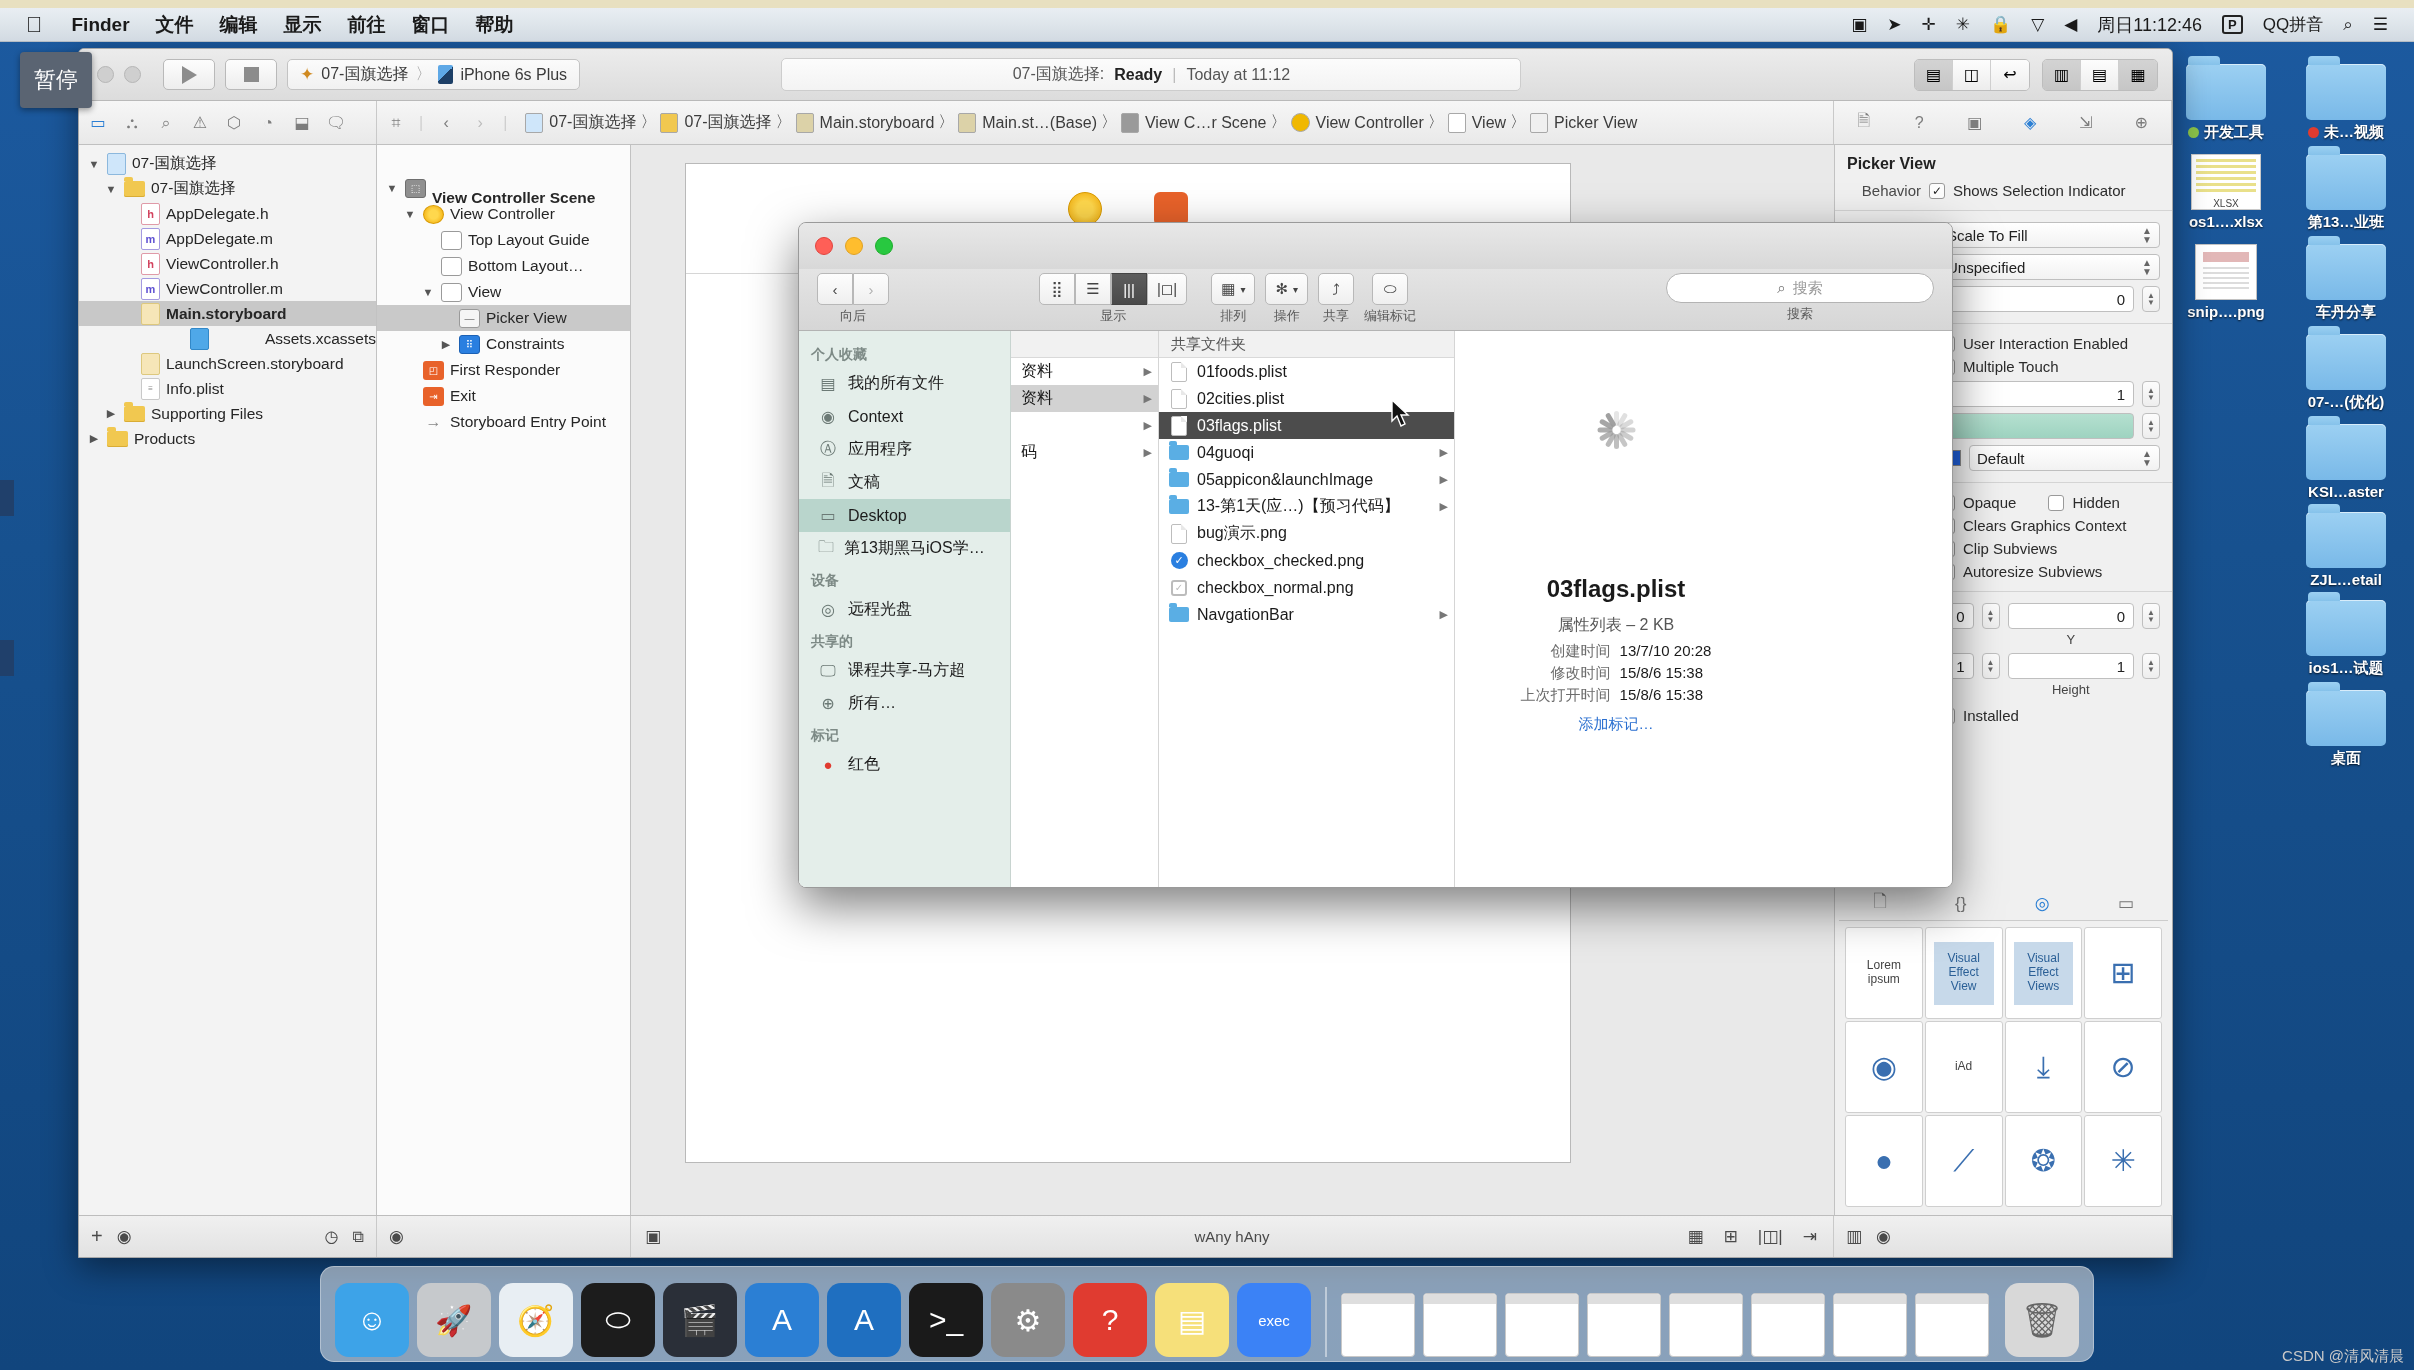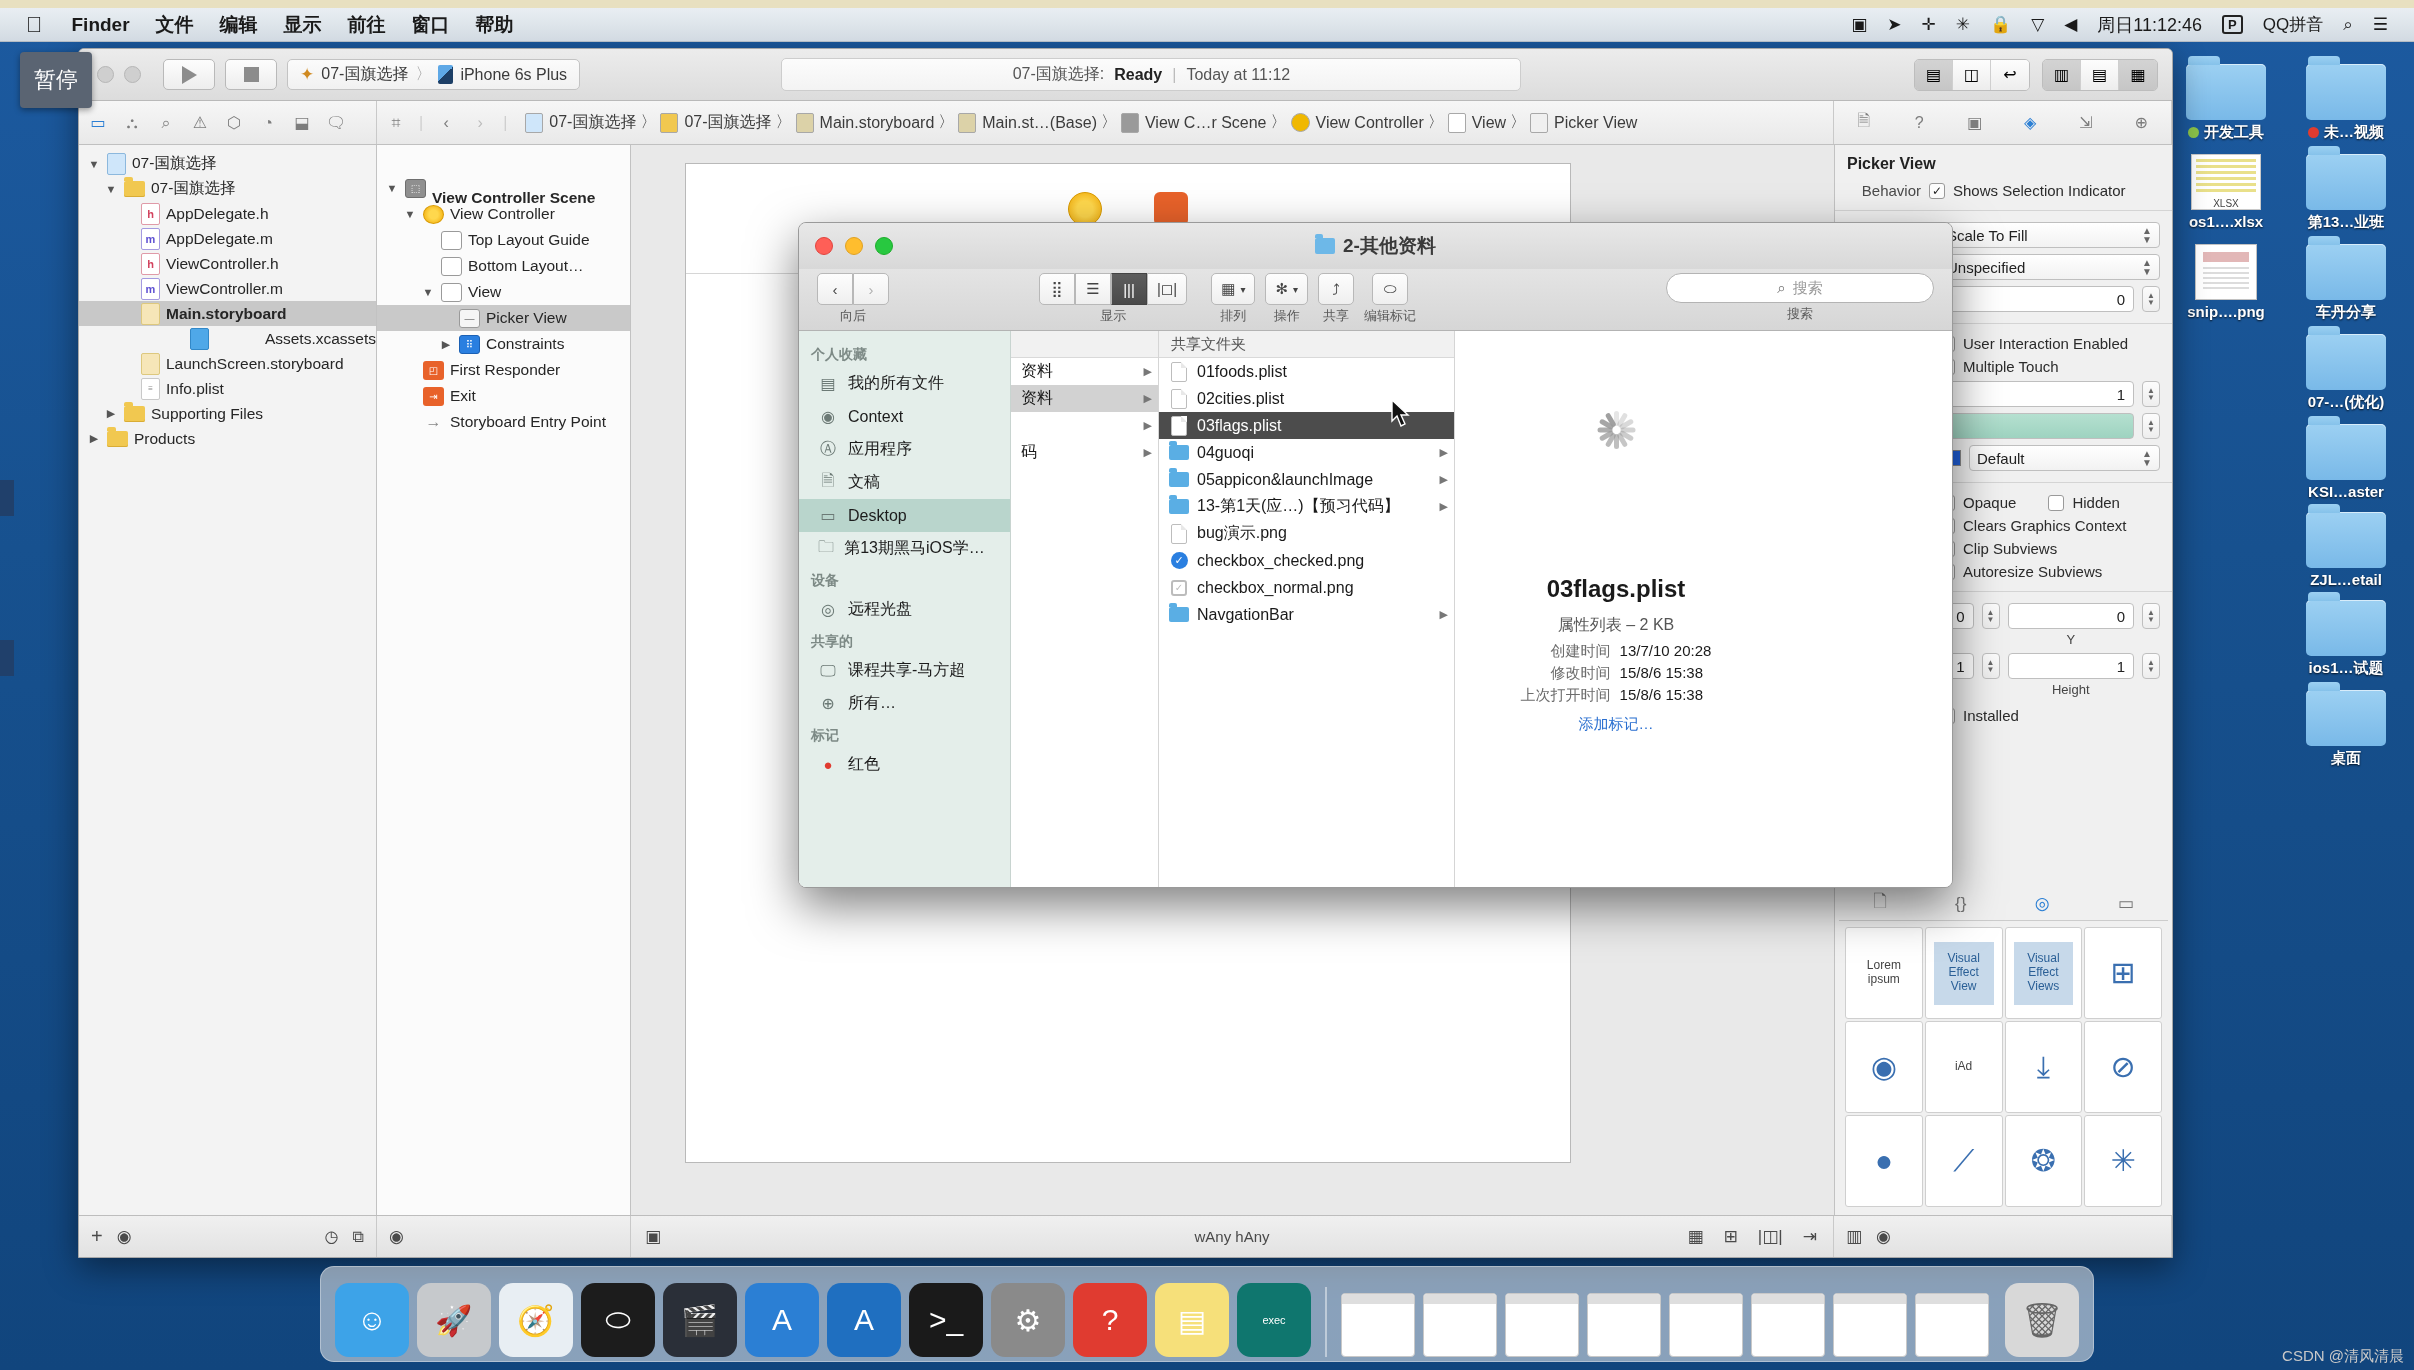"2-其他资料" div.fd-title { html: <div> <span></span> <span>2-其他资料</span> </div> -> none }
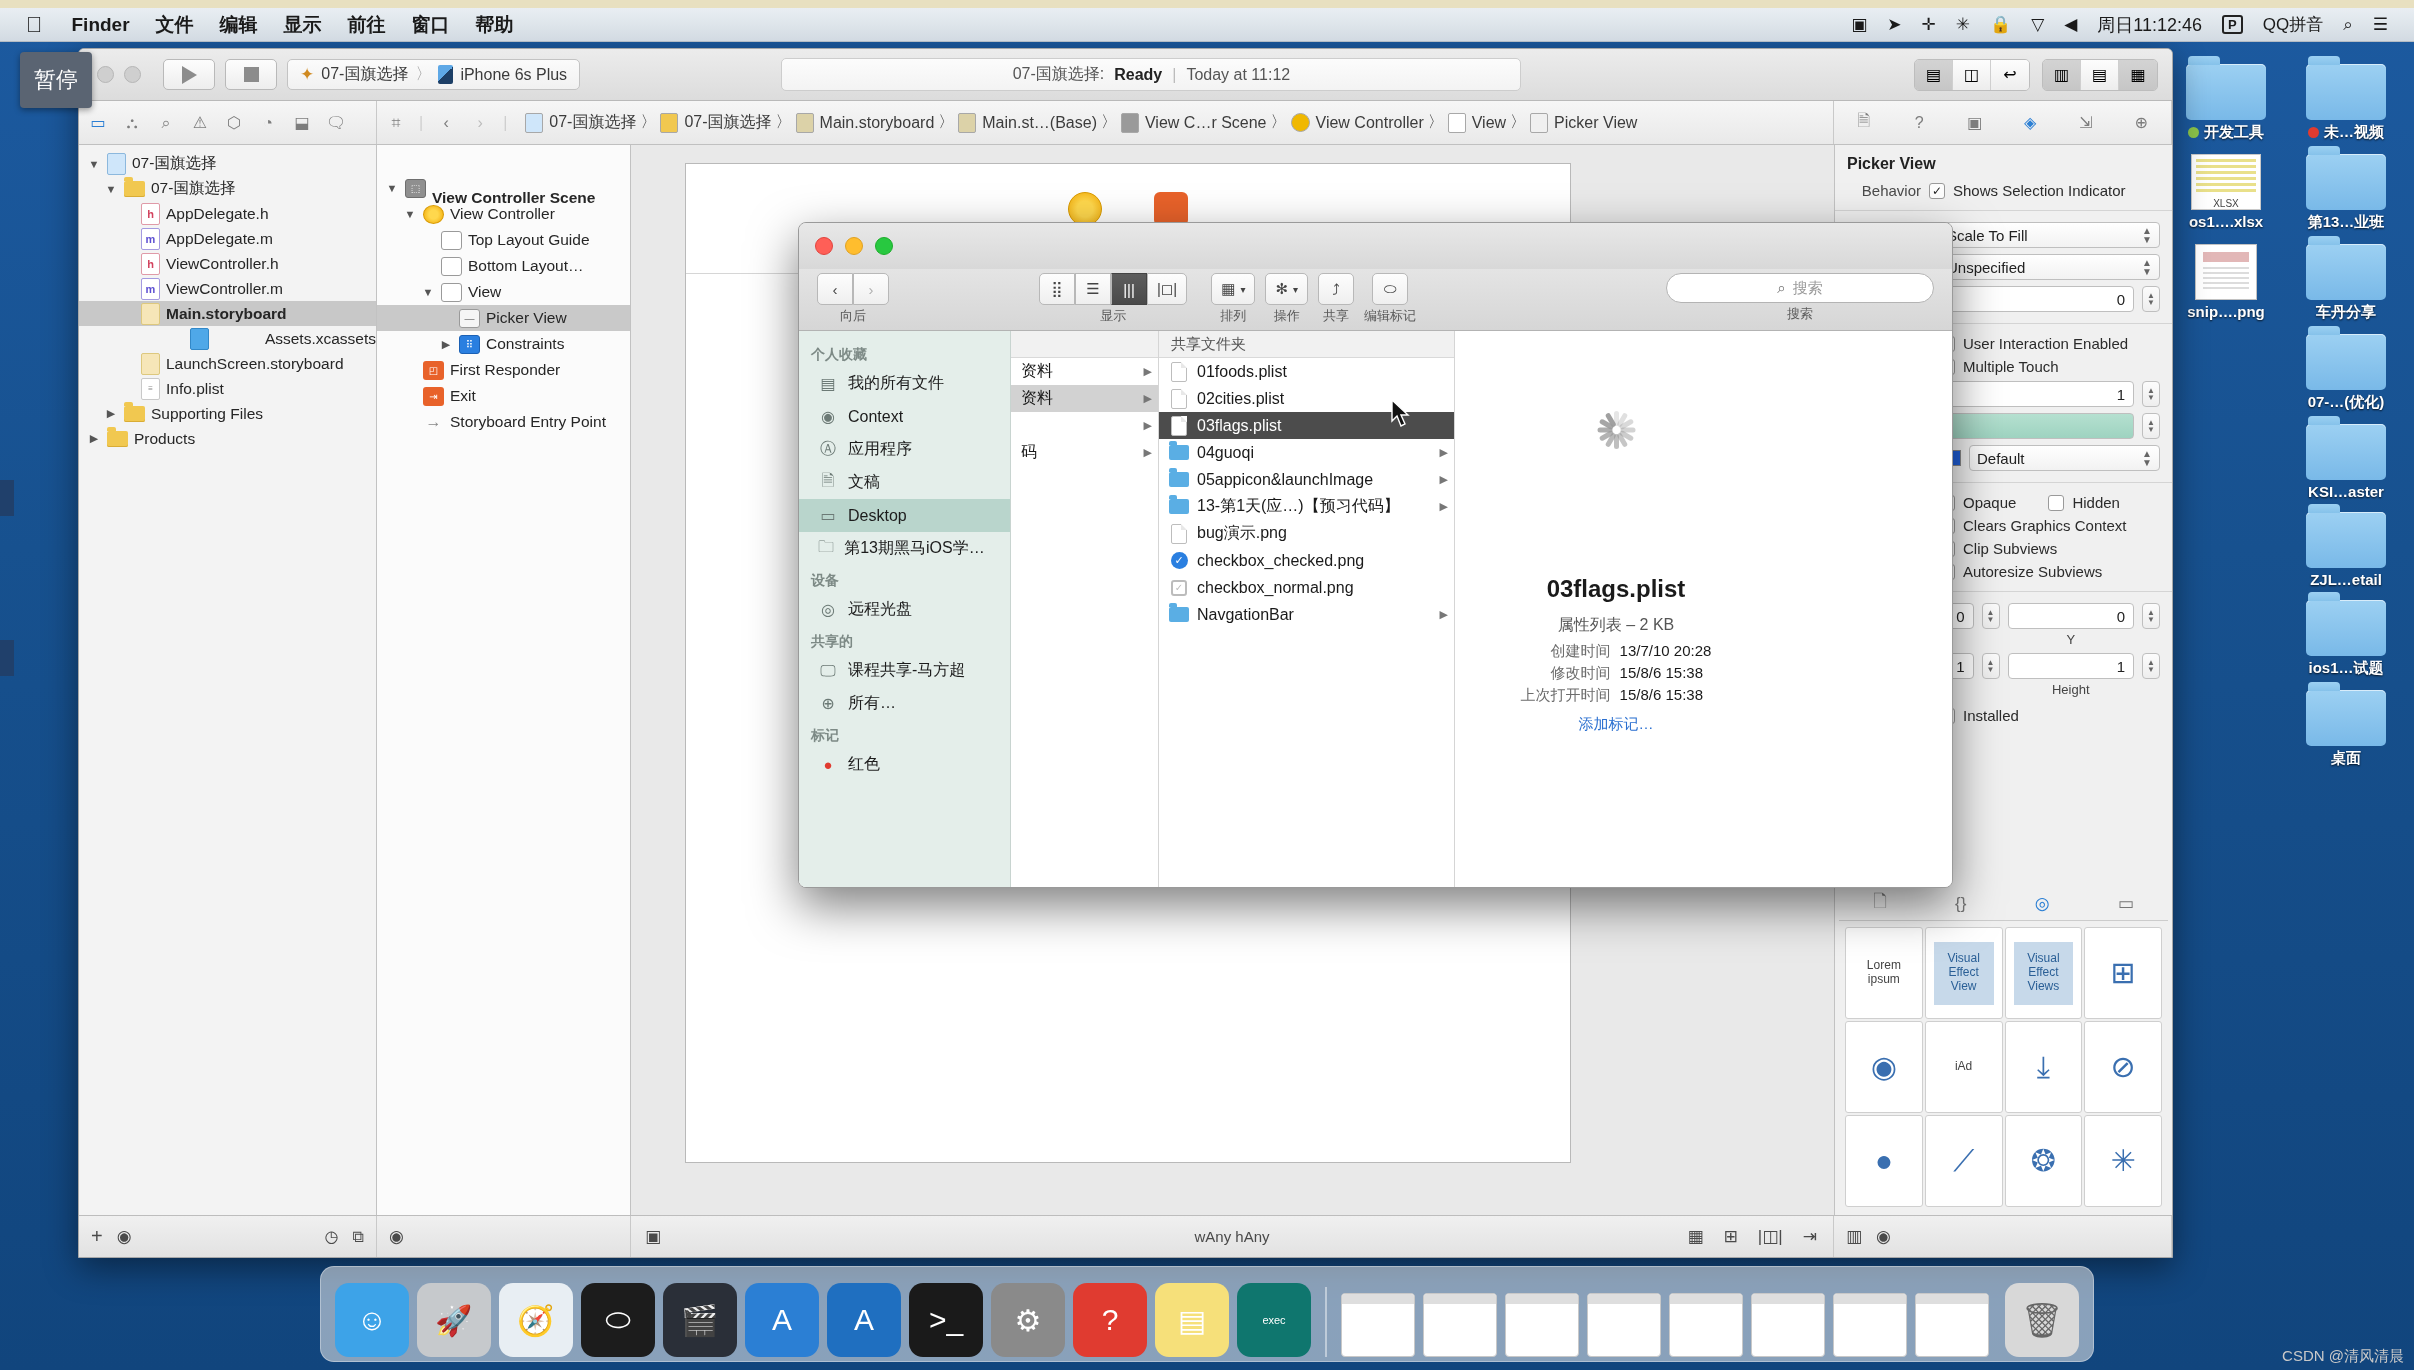"exec" div.dapp { background: #0f766e -> #3b82f6; font-size: 11px -> 15px }
